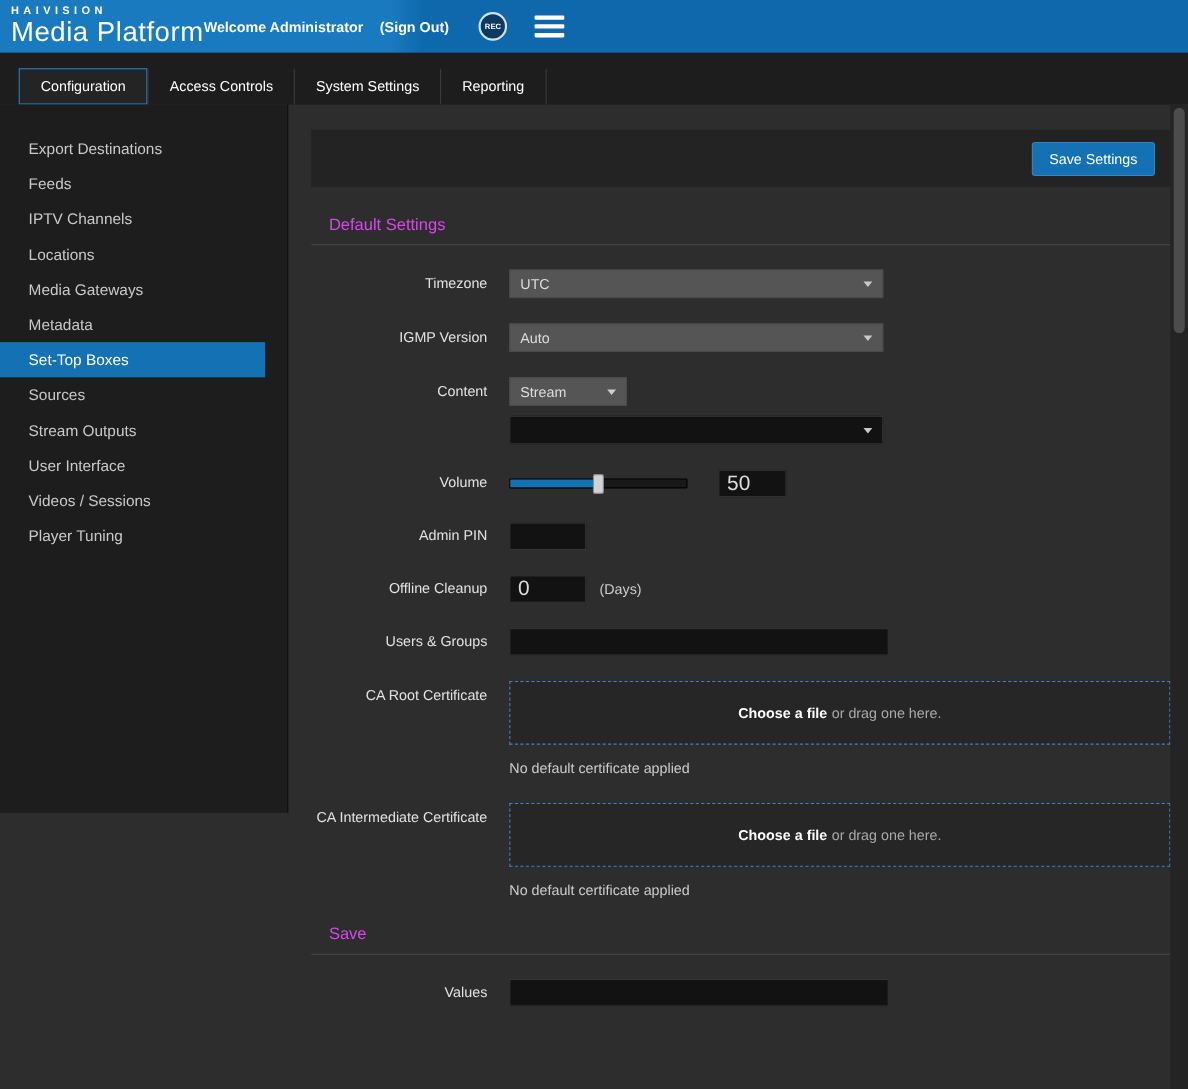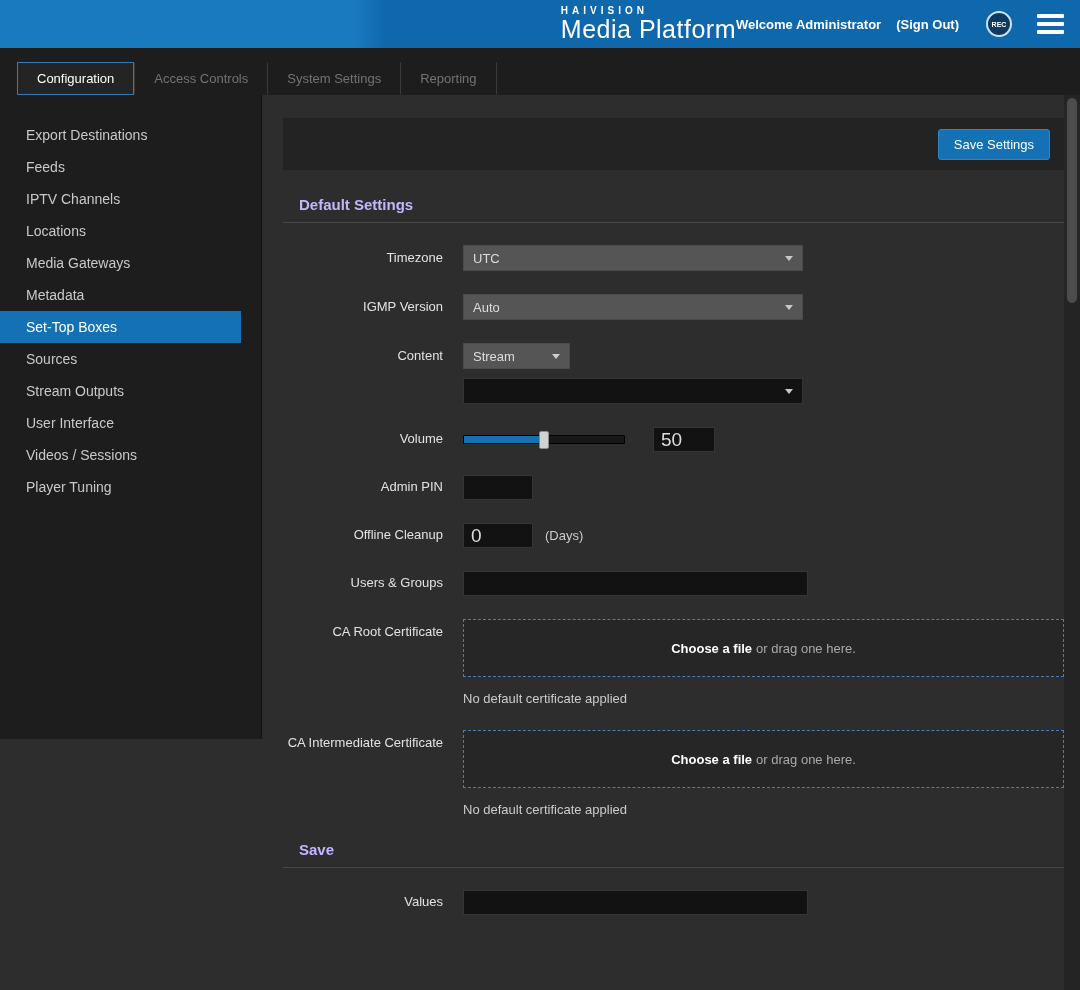"HAIVISION" .header { justify-content: flex-end -> flex-start }
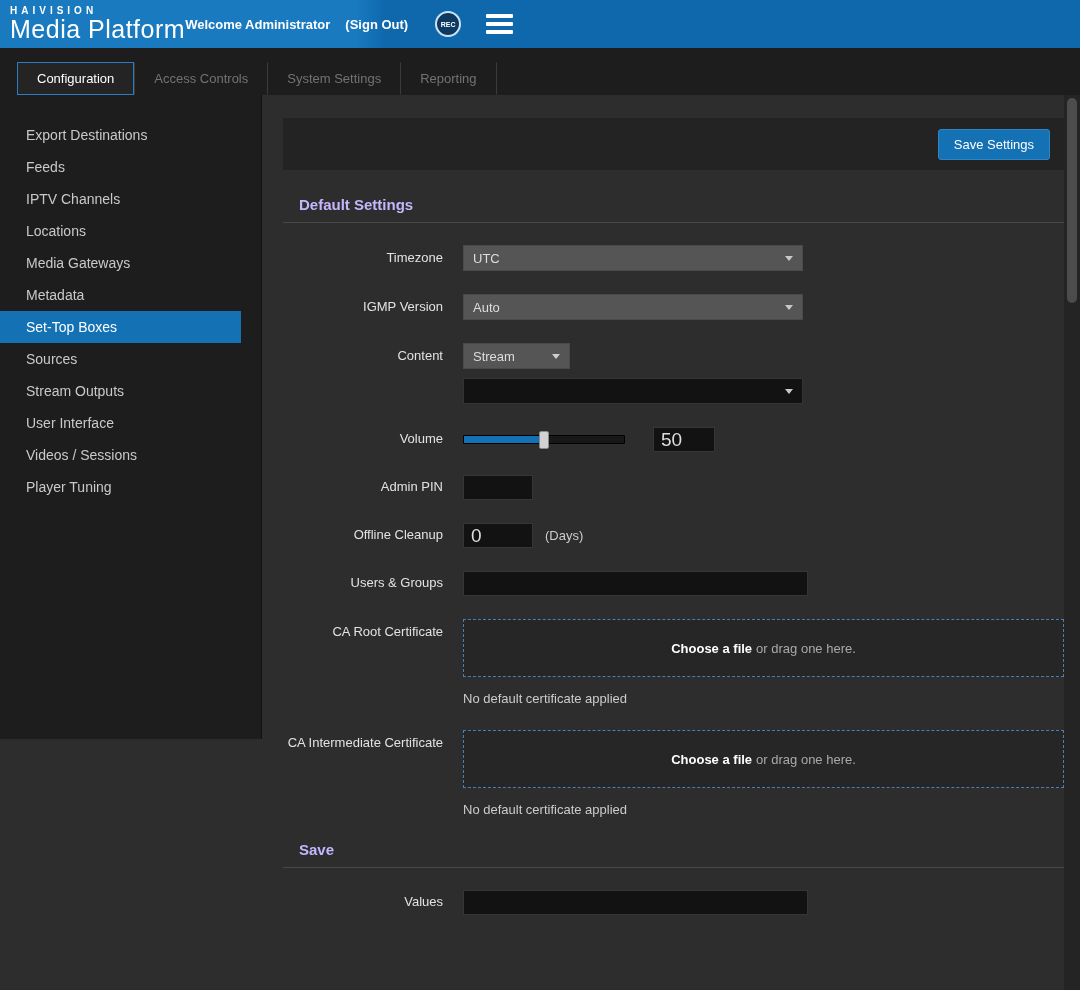"Access Controls" .tab { color: #737373 -> #ffffff }
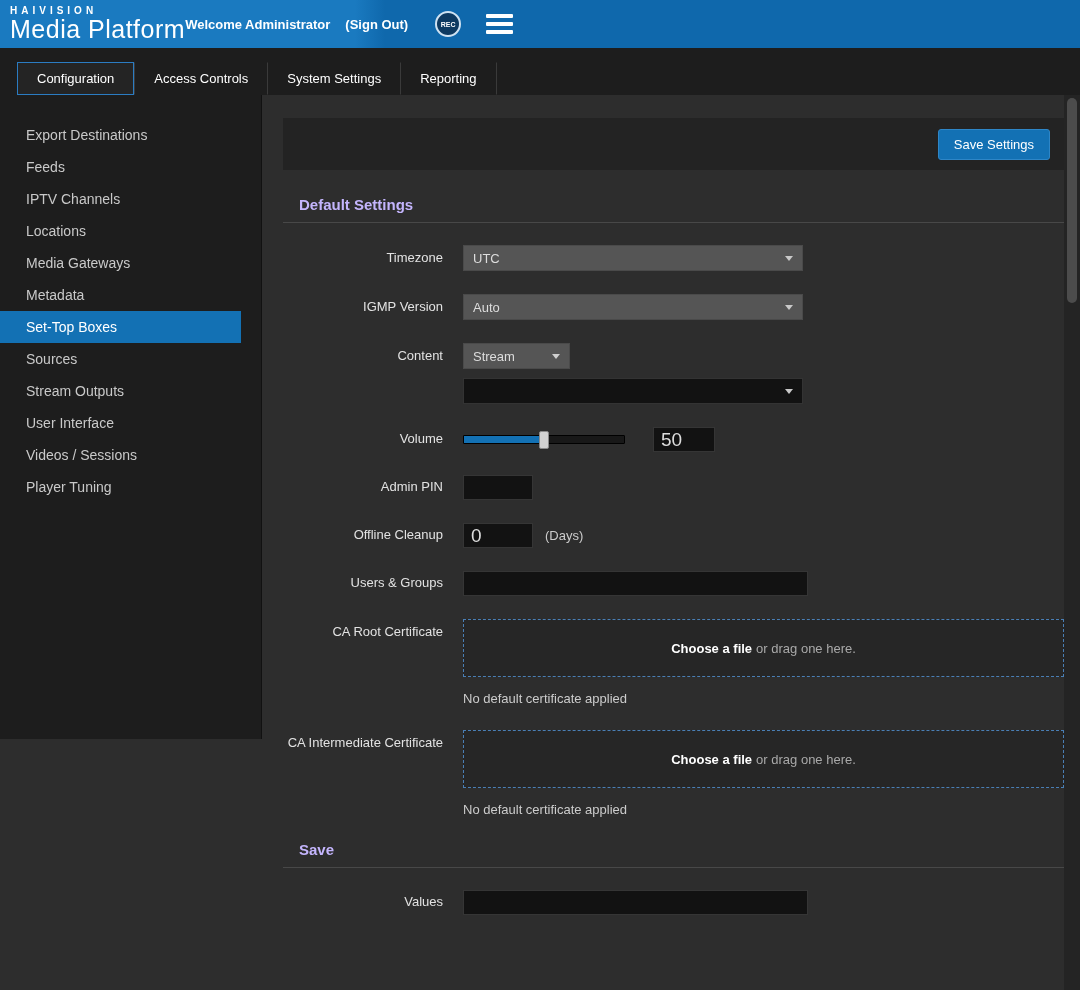"Default Settings" .section-title { color: #c4b5fd -> #d946ef; font-weight: 700 -> 400 }
